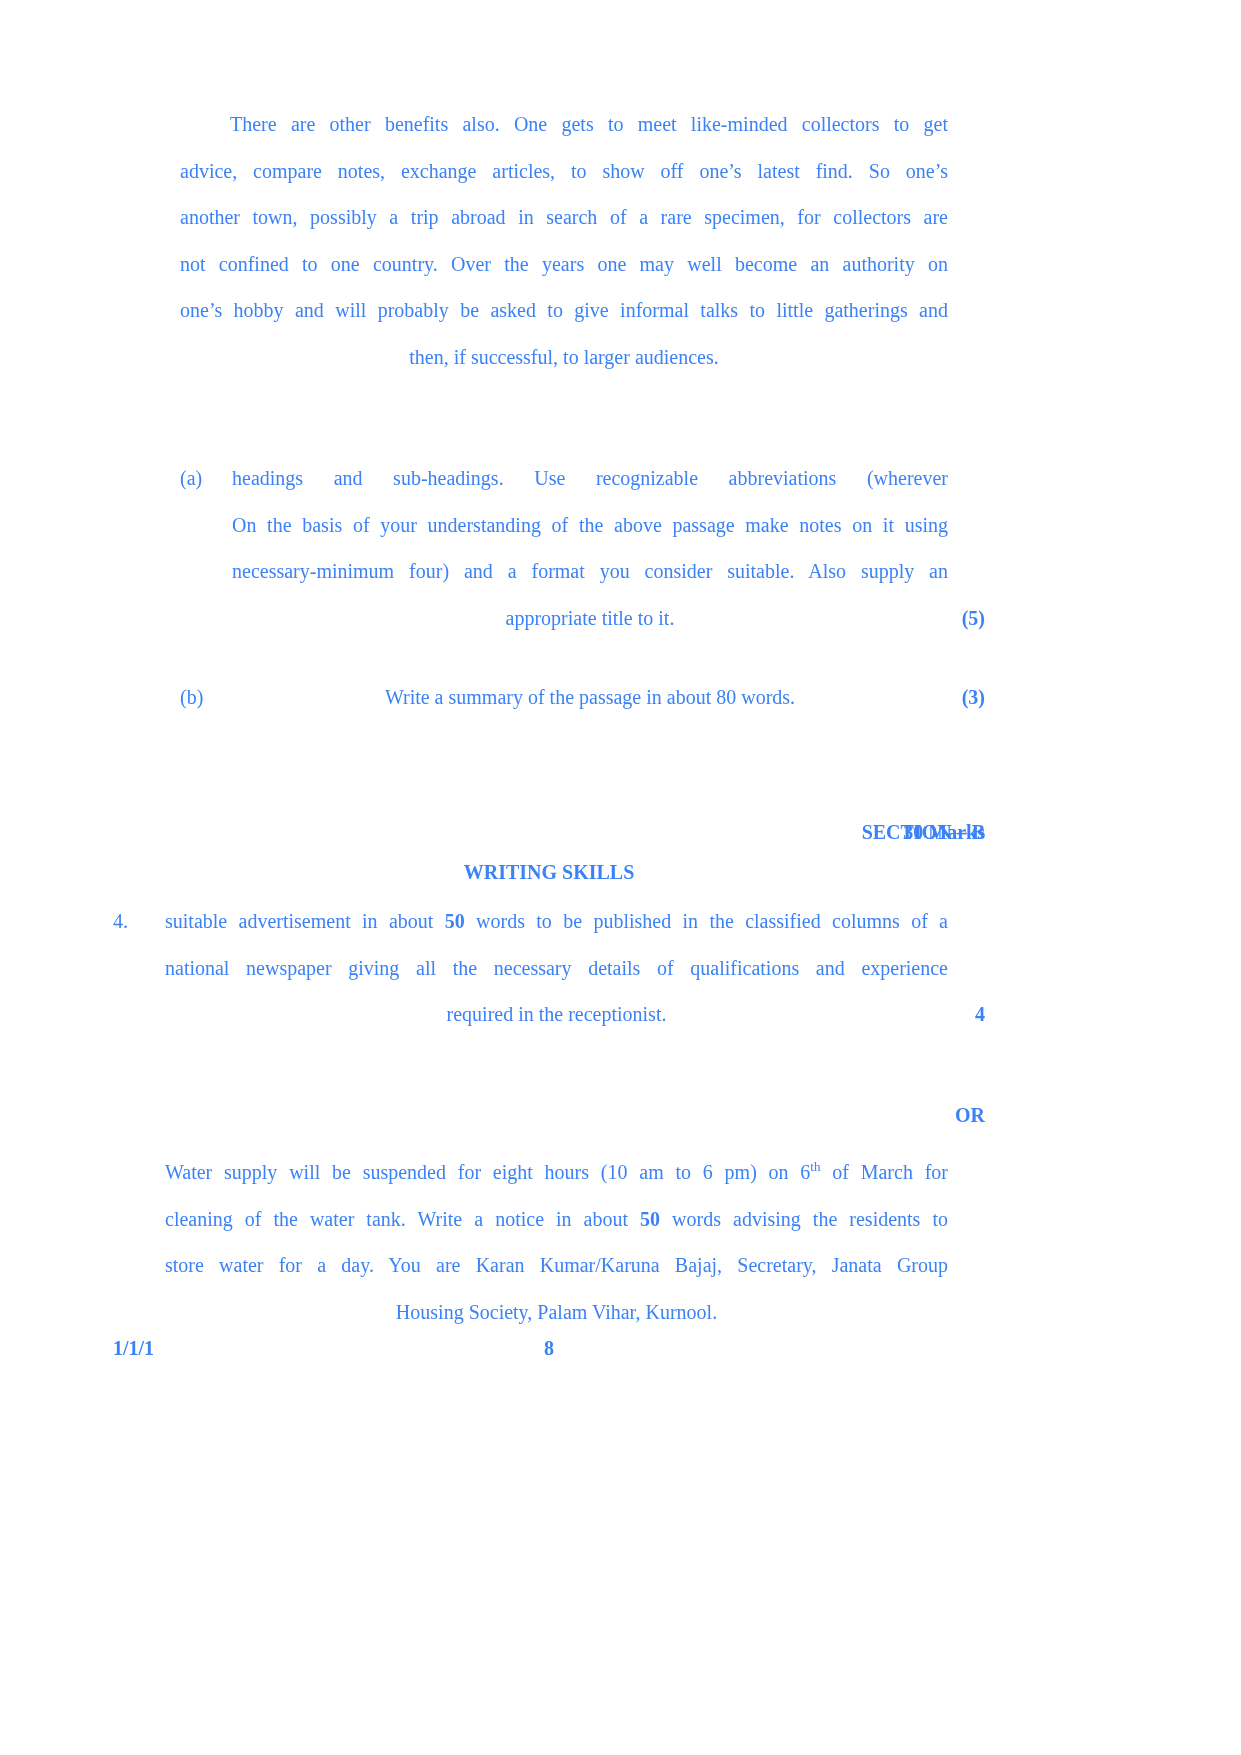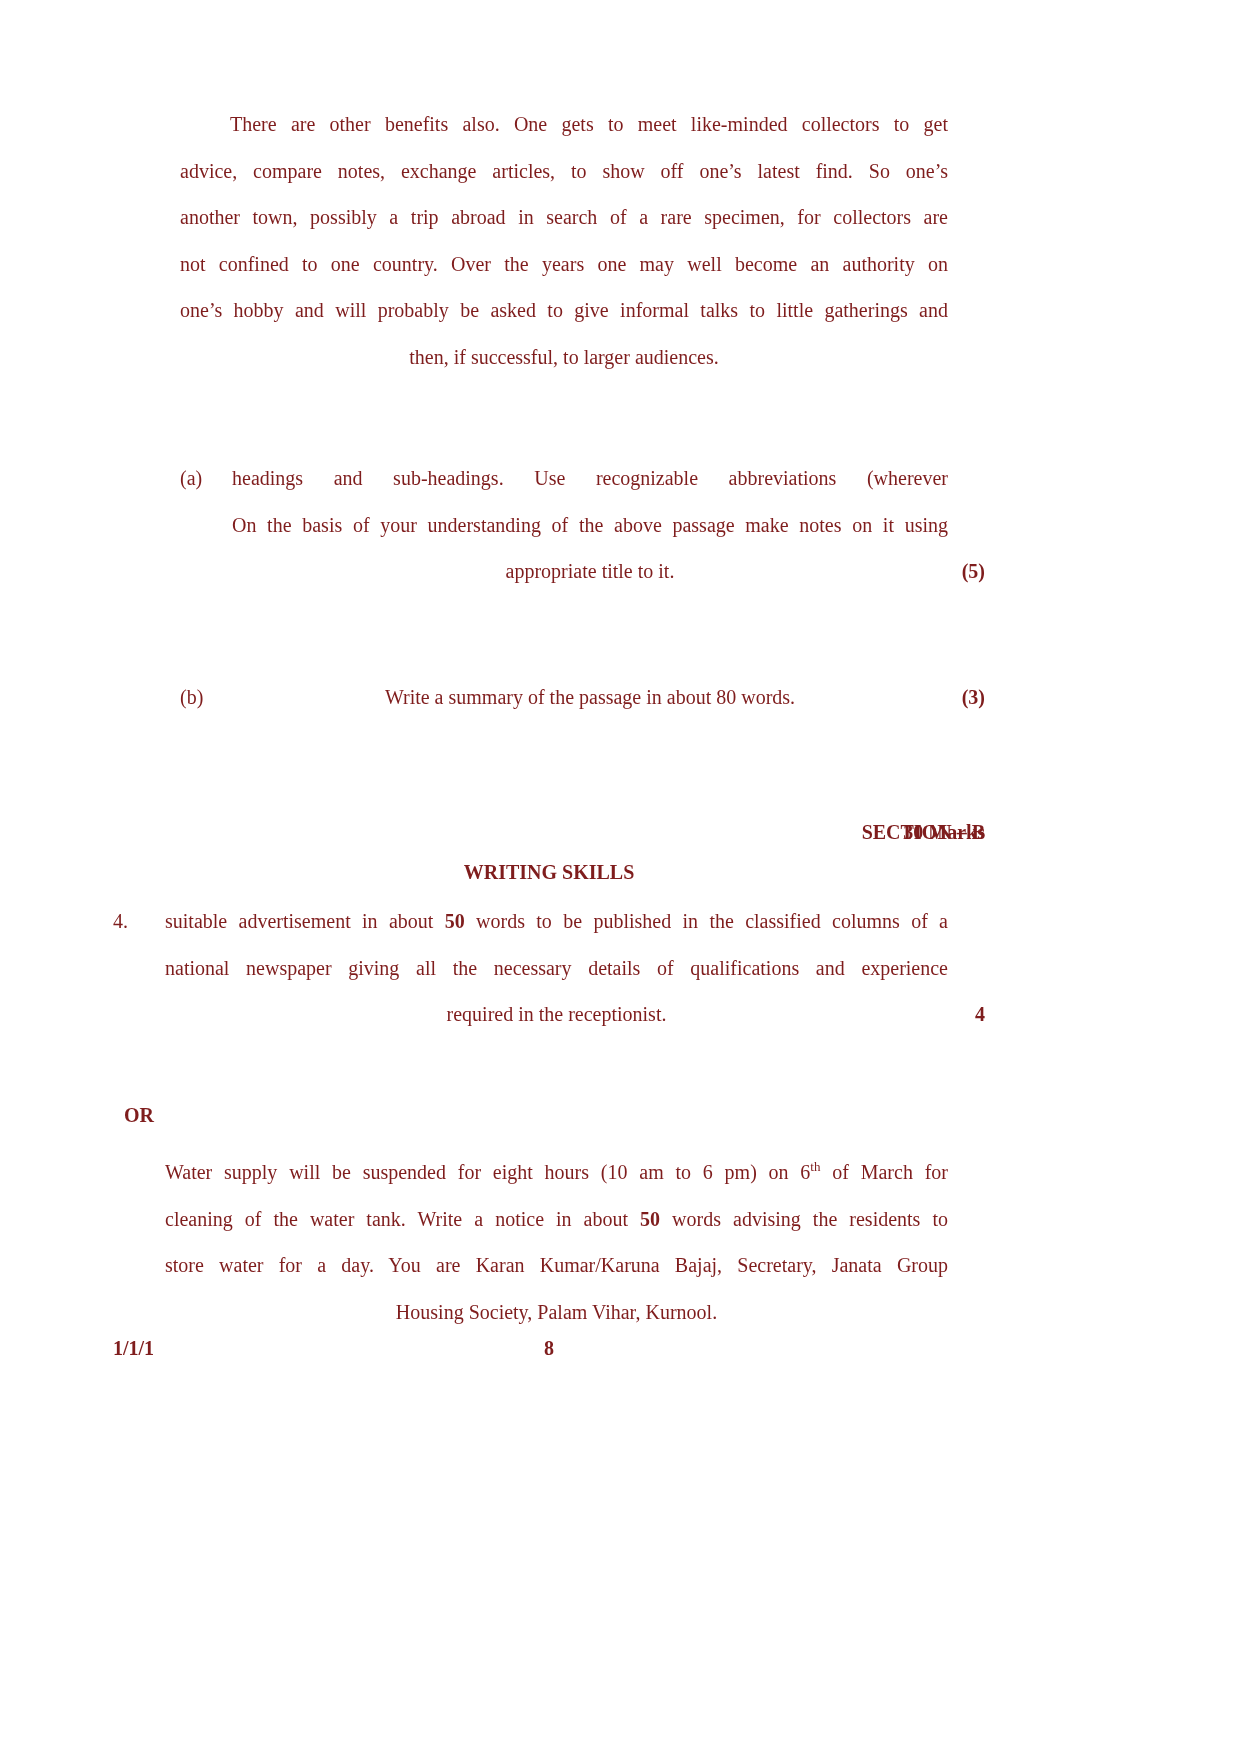"There are other benefits also." .page { color: #7f1d1d -> #3b82f6 }
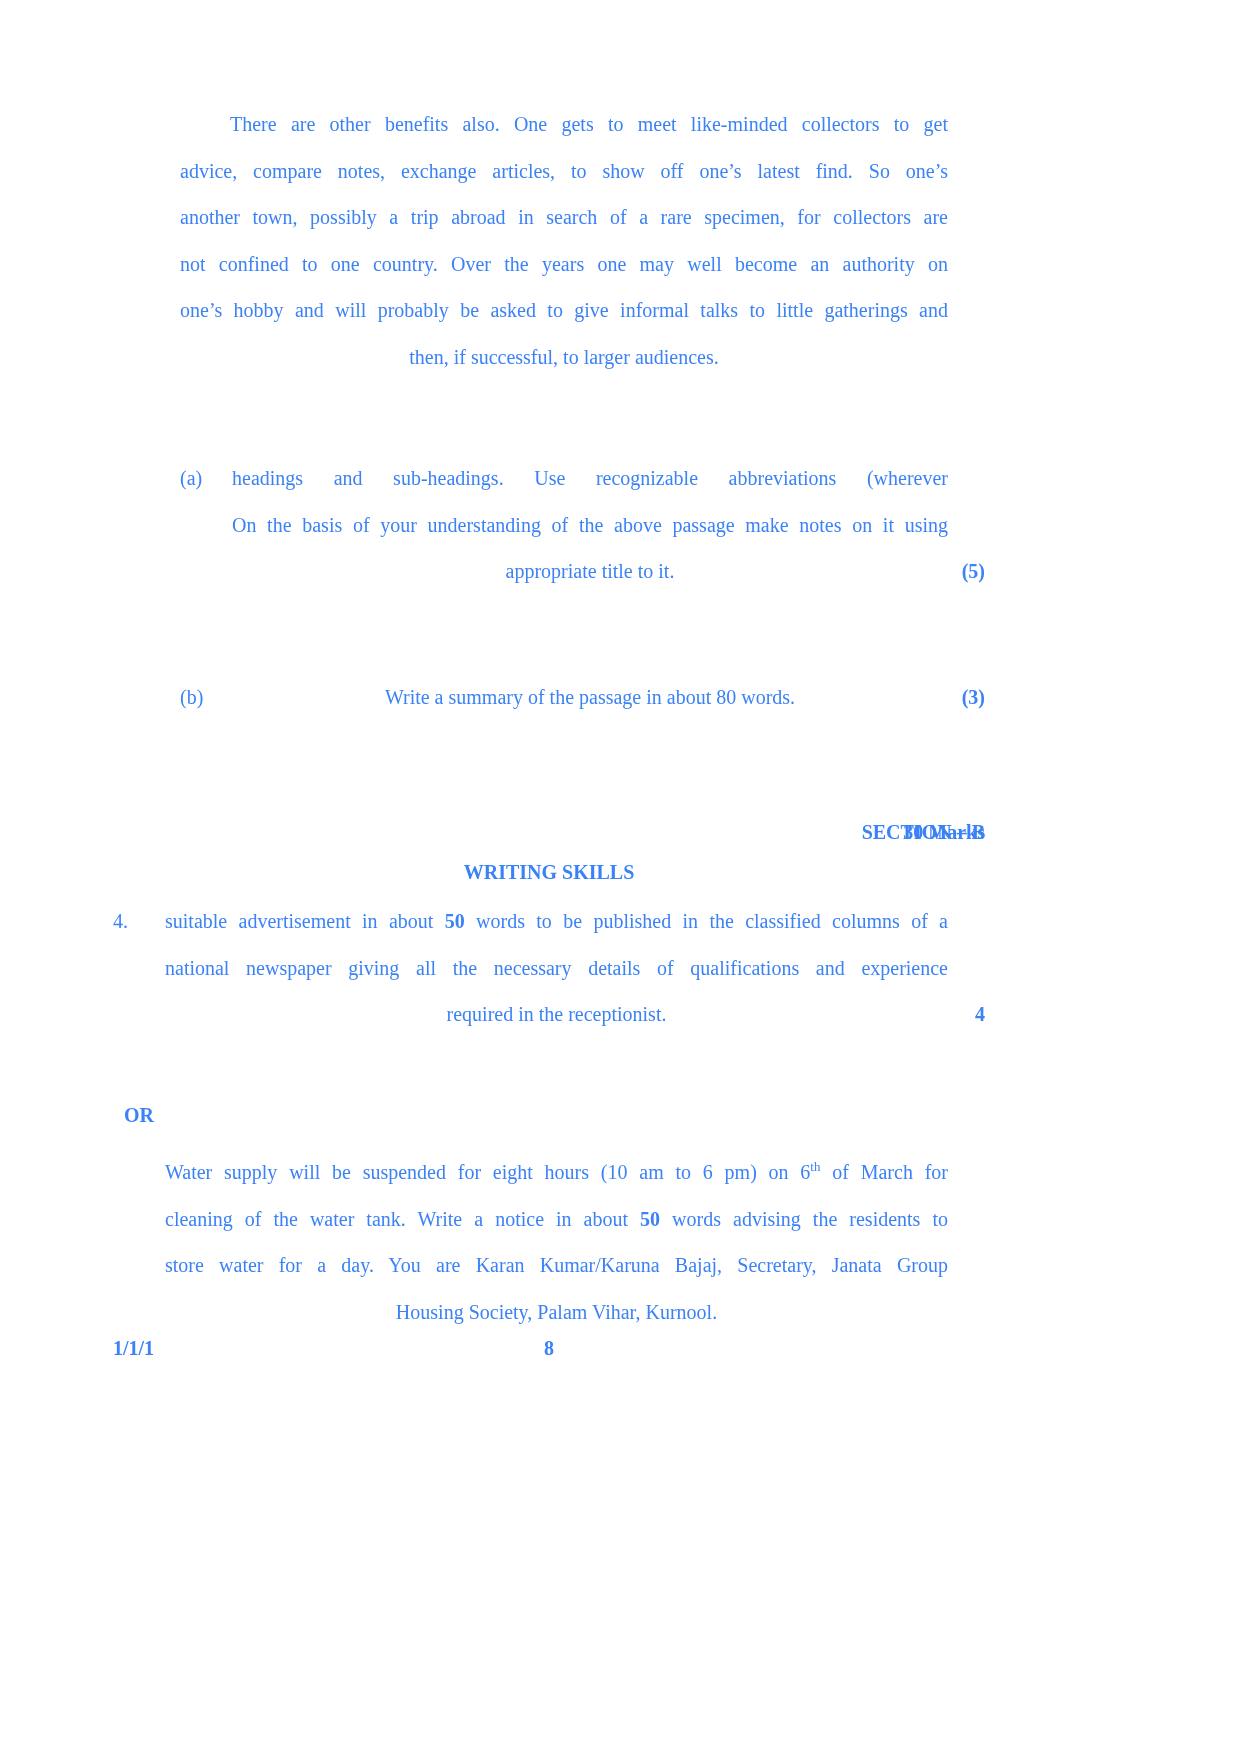"necessary-minimum four) and a format" div.jline { html: none -> <div>necessary-minimum four) and a format you consider suitable. Also supply an</div> }
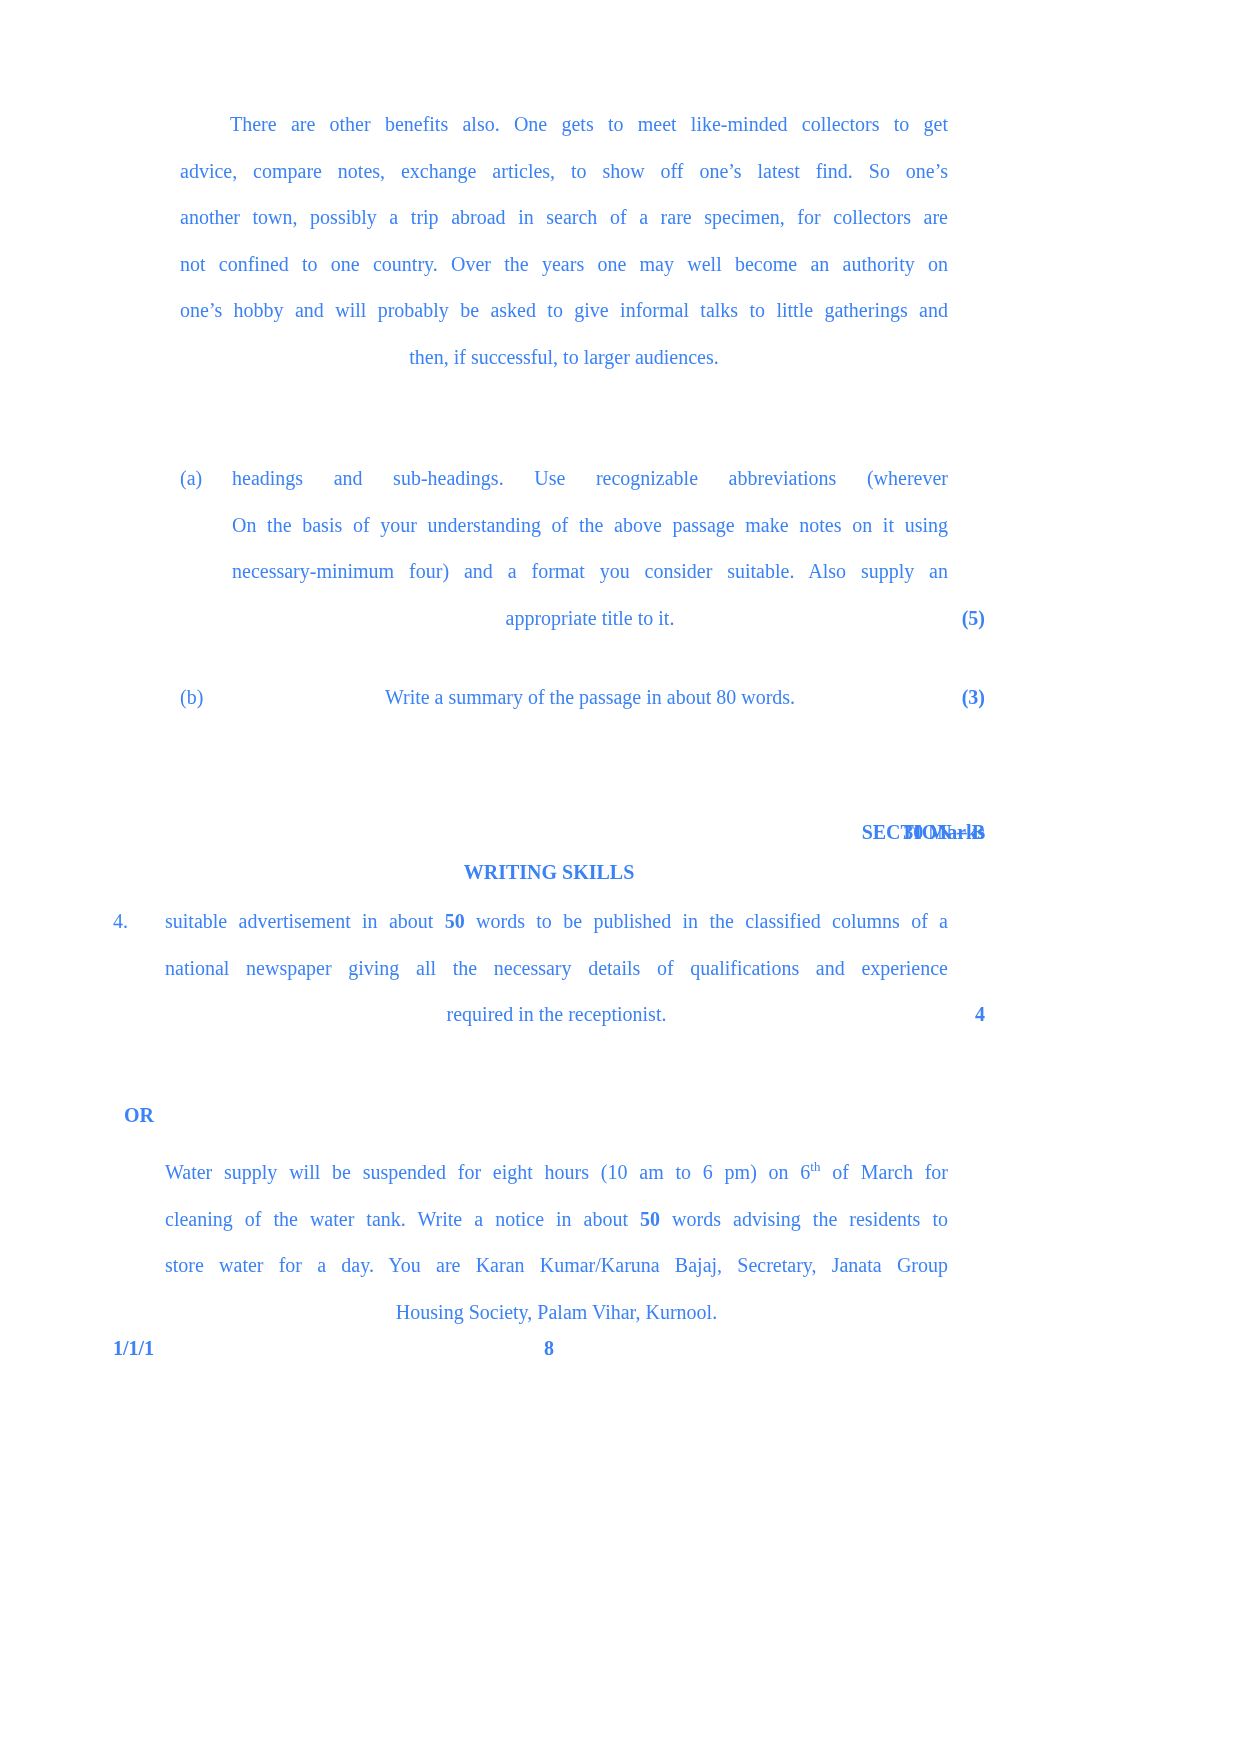"OR" .or-label { left: 124px -> 113px; text-align: left -> right }
